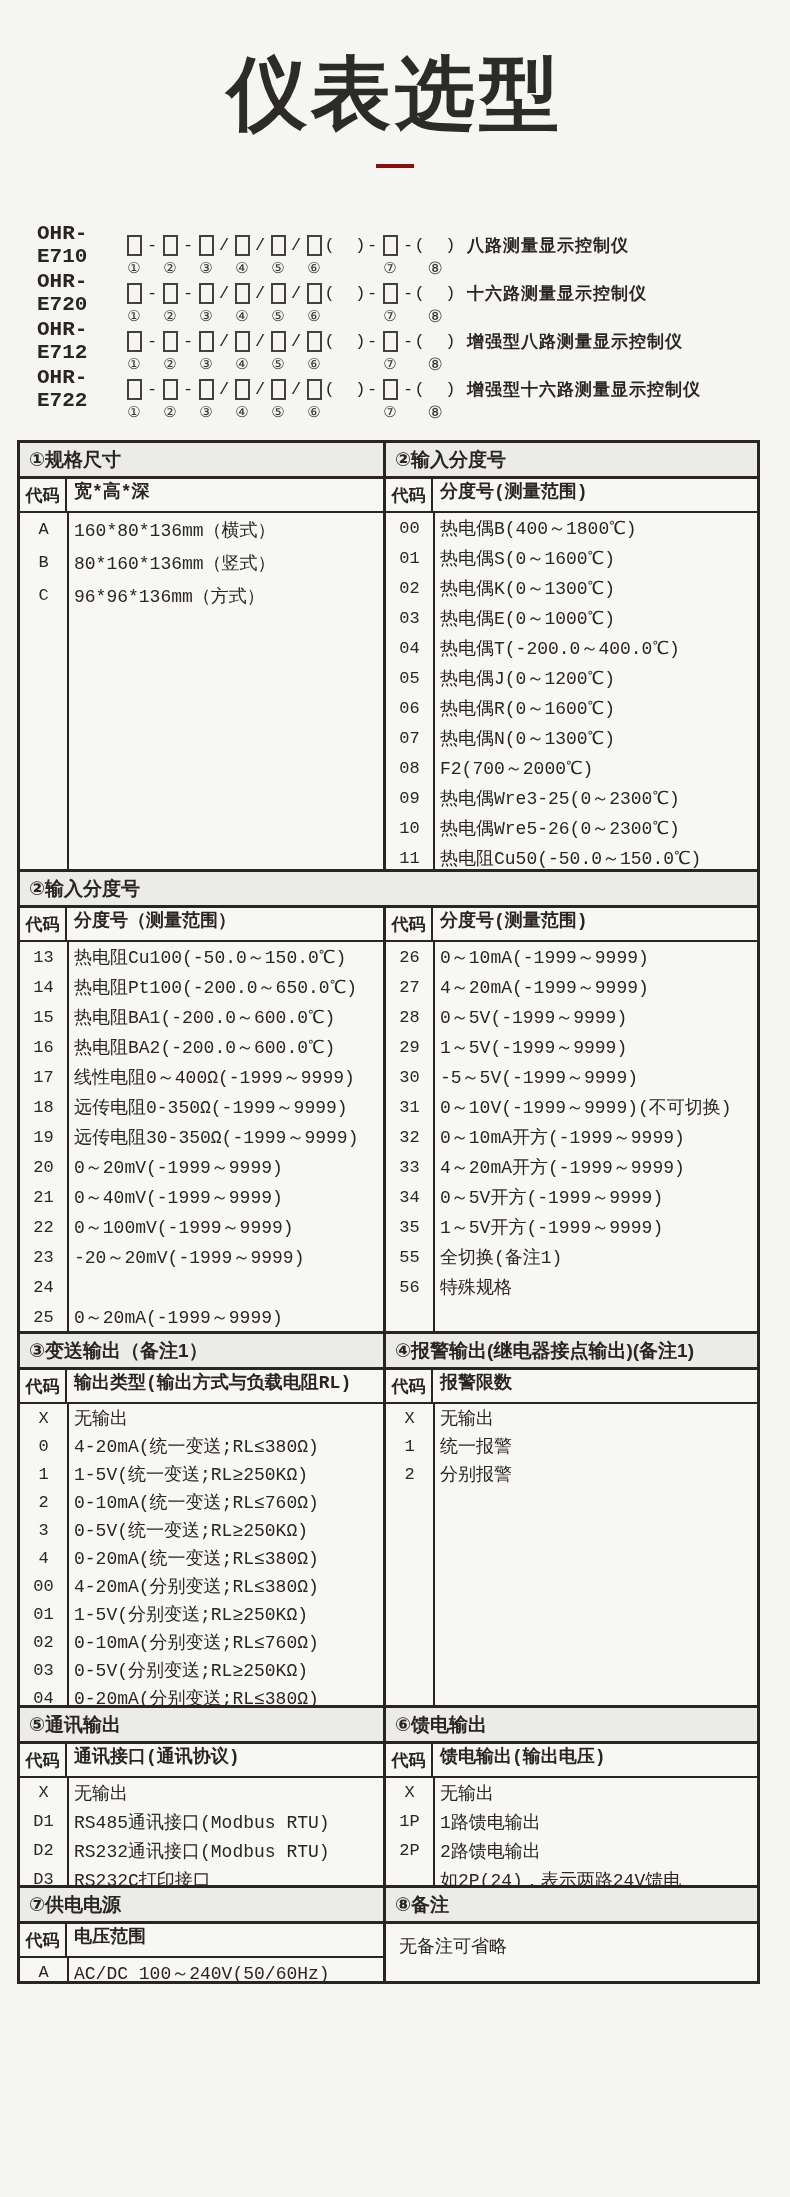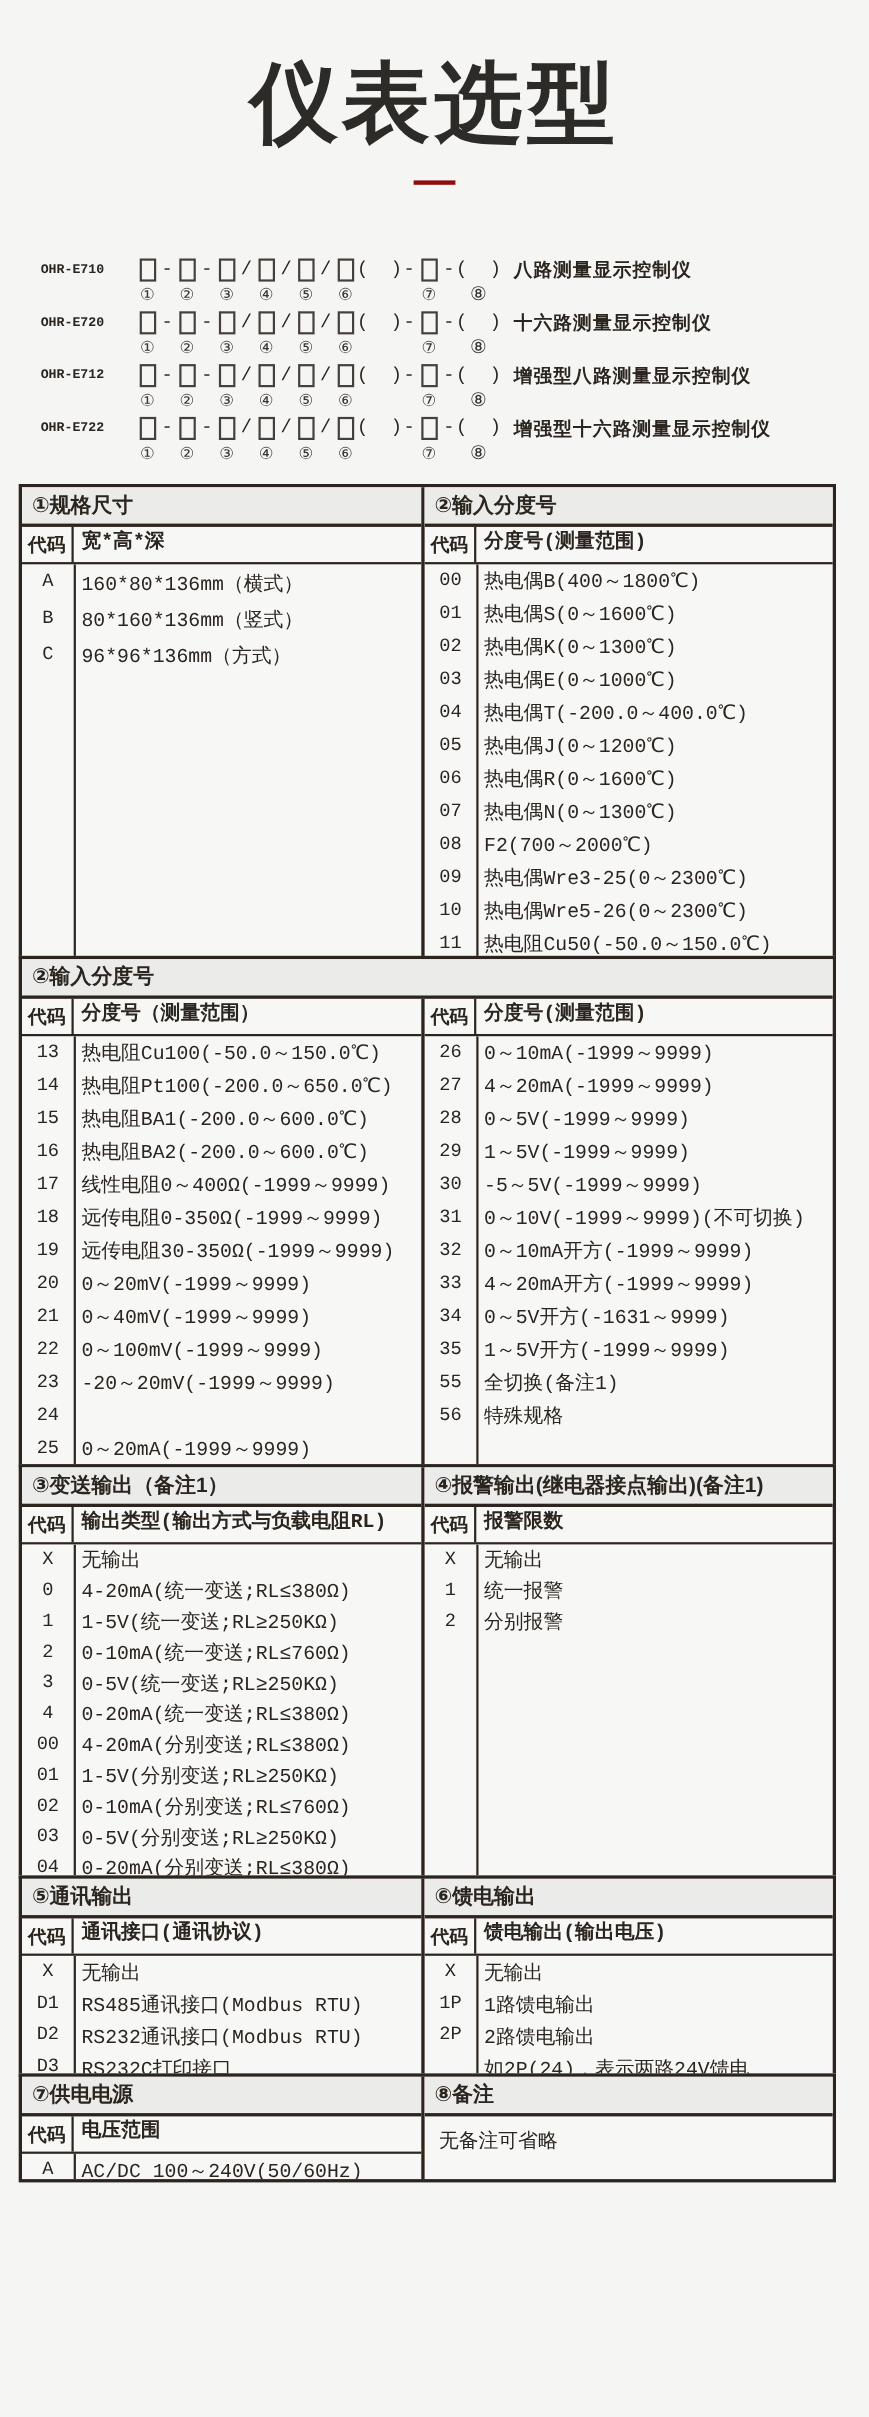"OHR-E710" .mcode { font-size: 12px -> 21px }
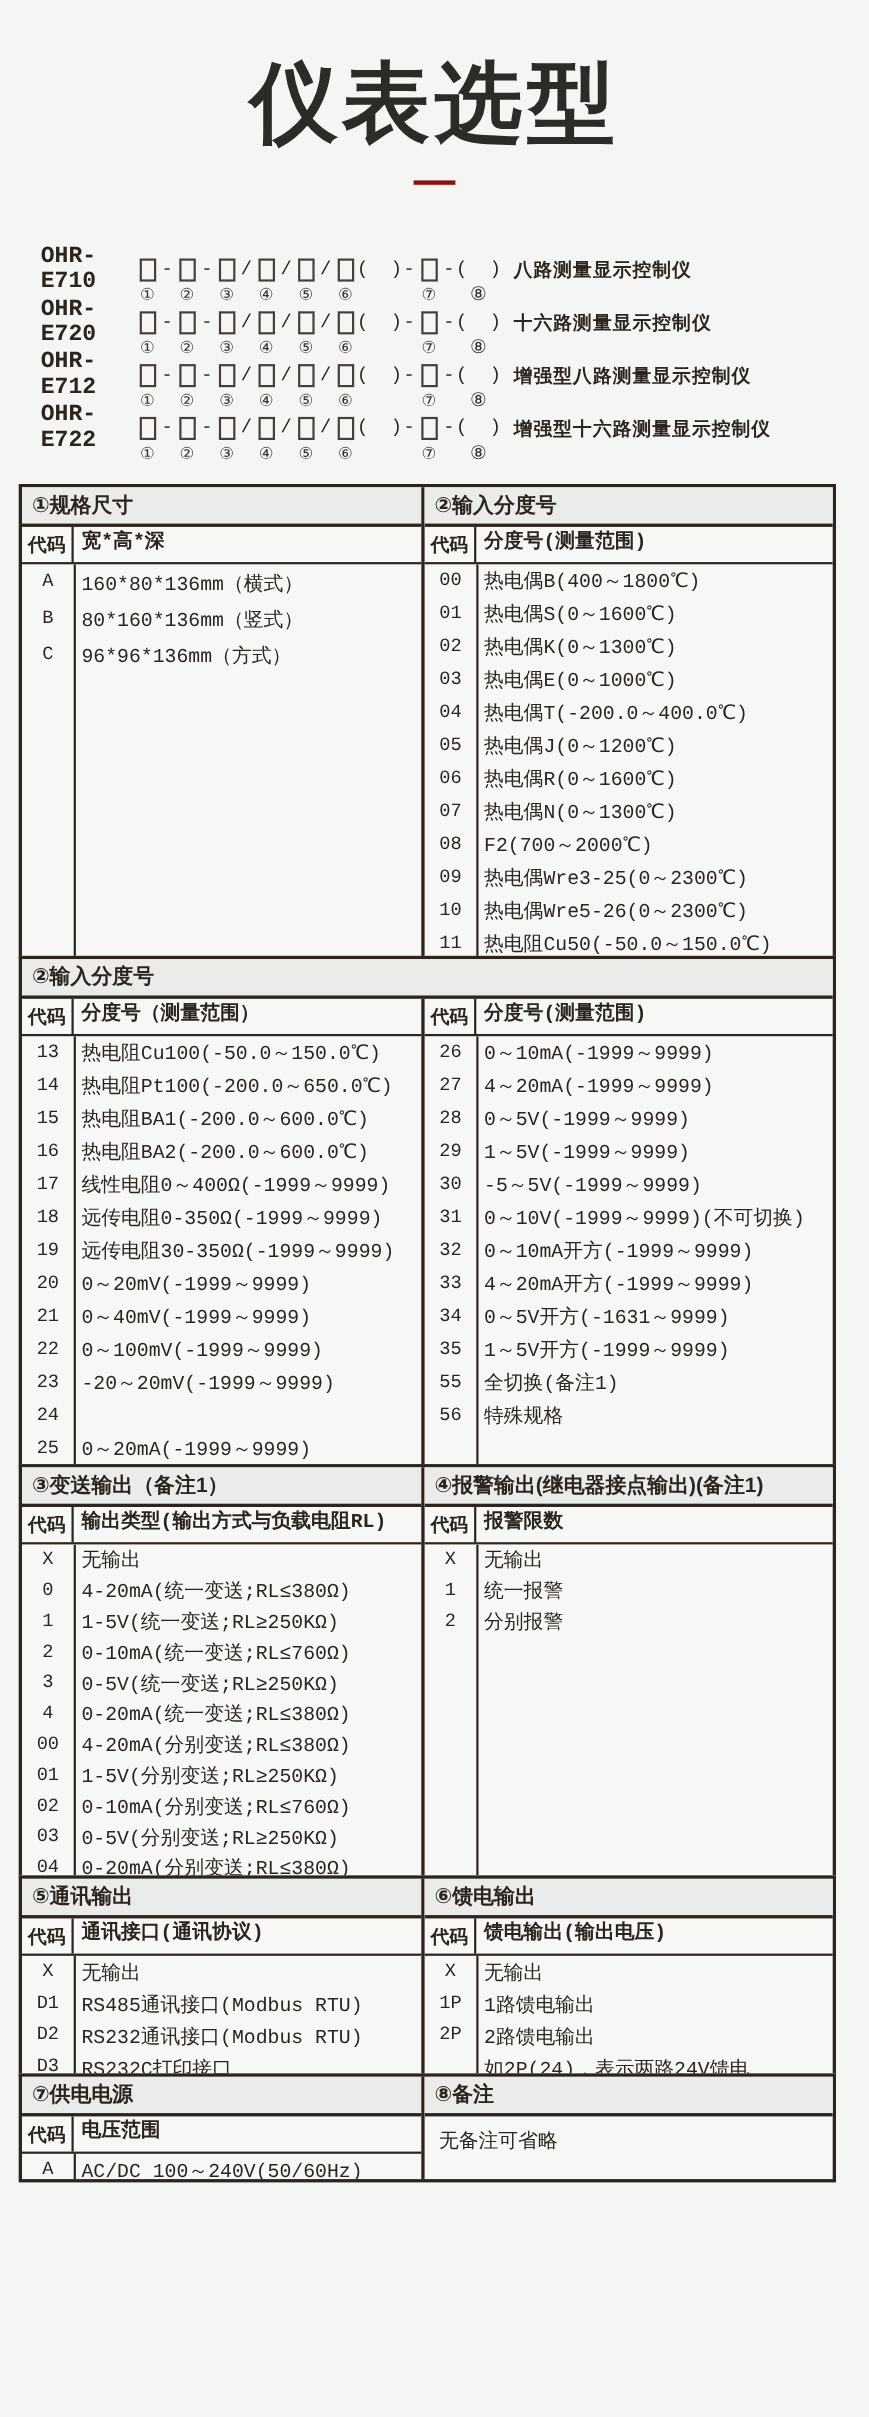"0～5V开方(-1631～9999)" span.dcell { text: -1631 -> -1999 }
